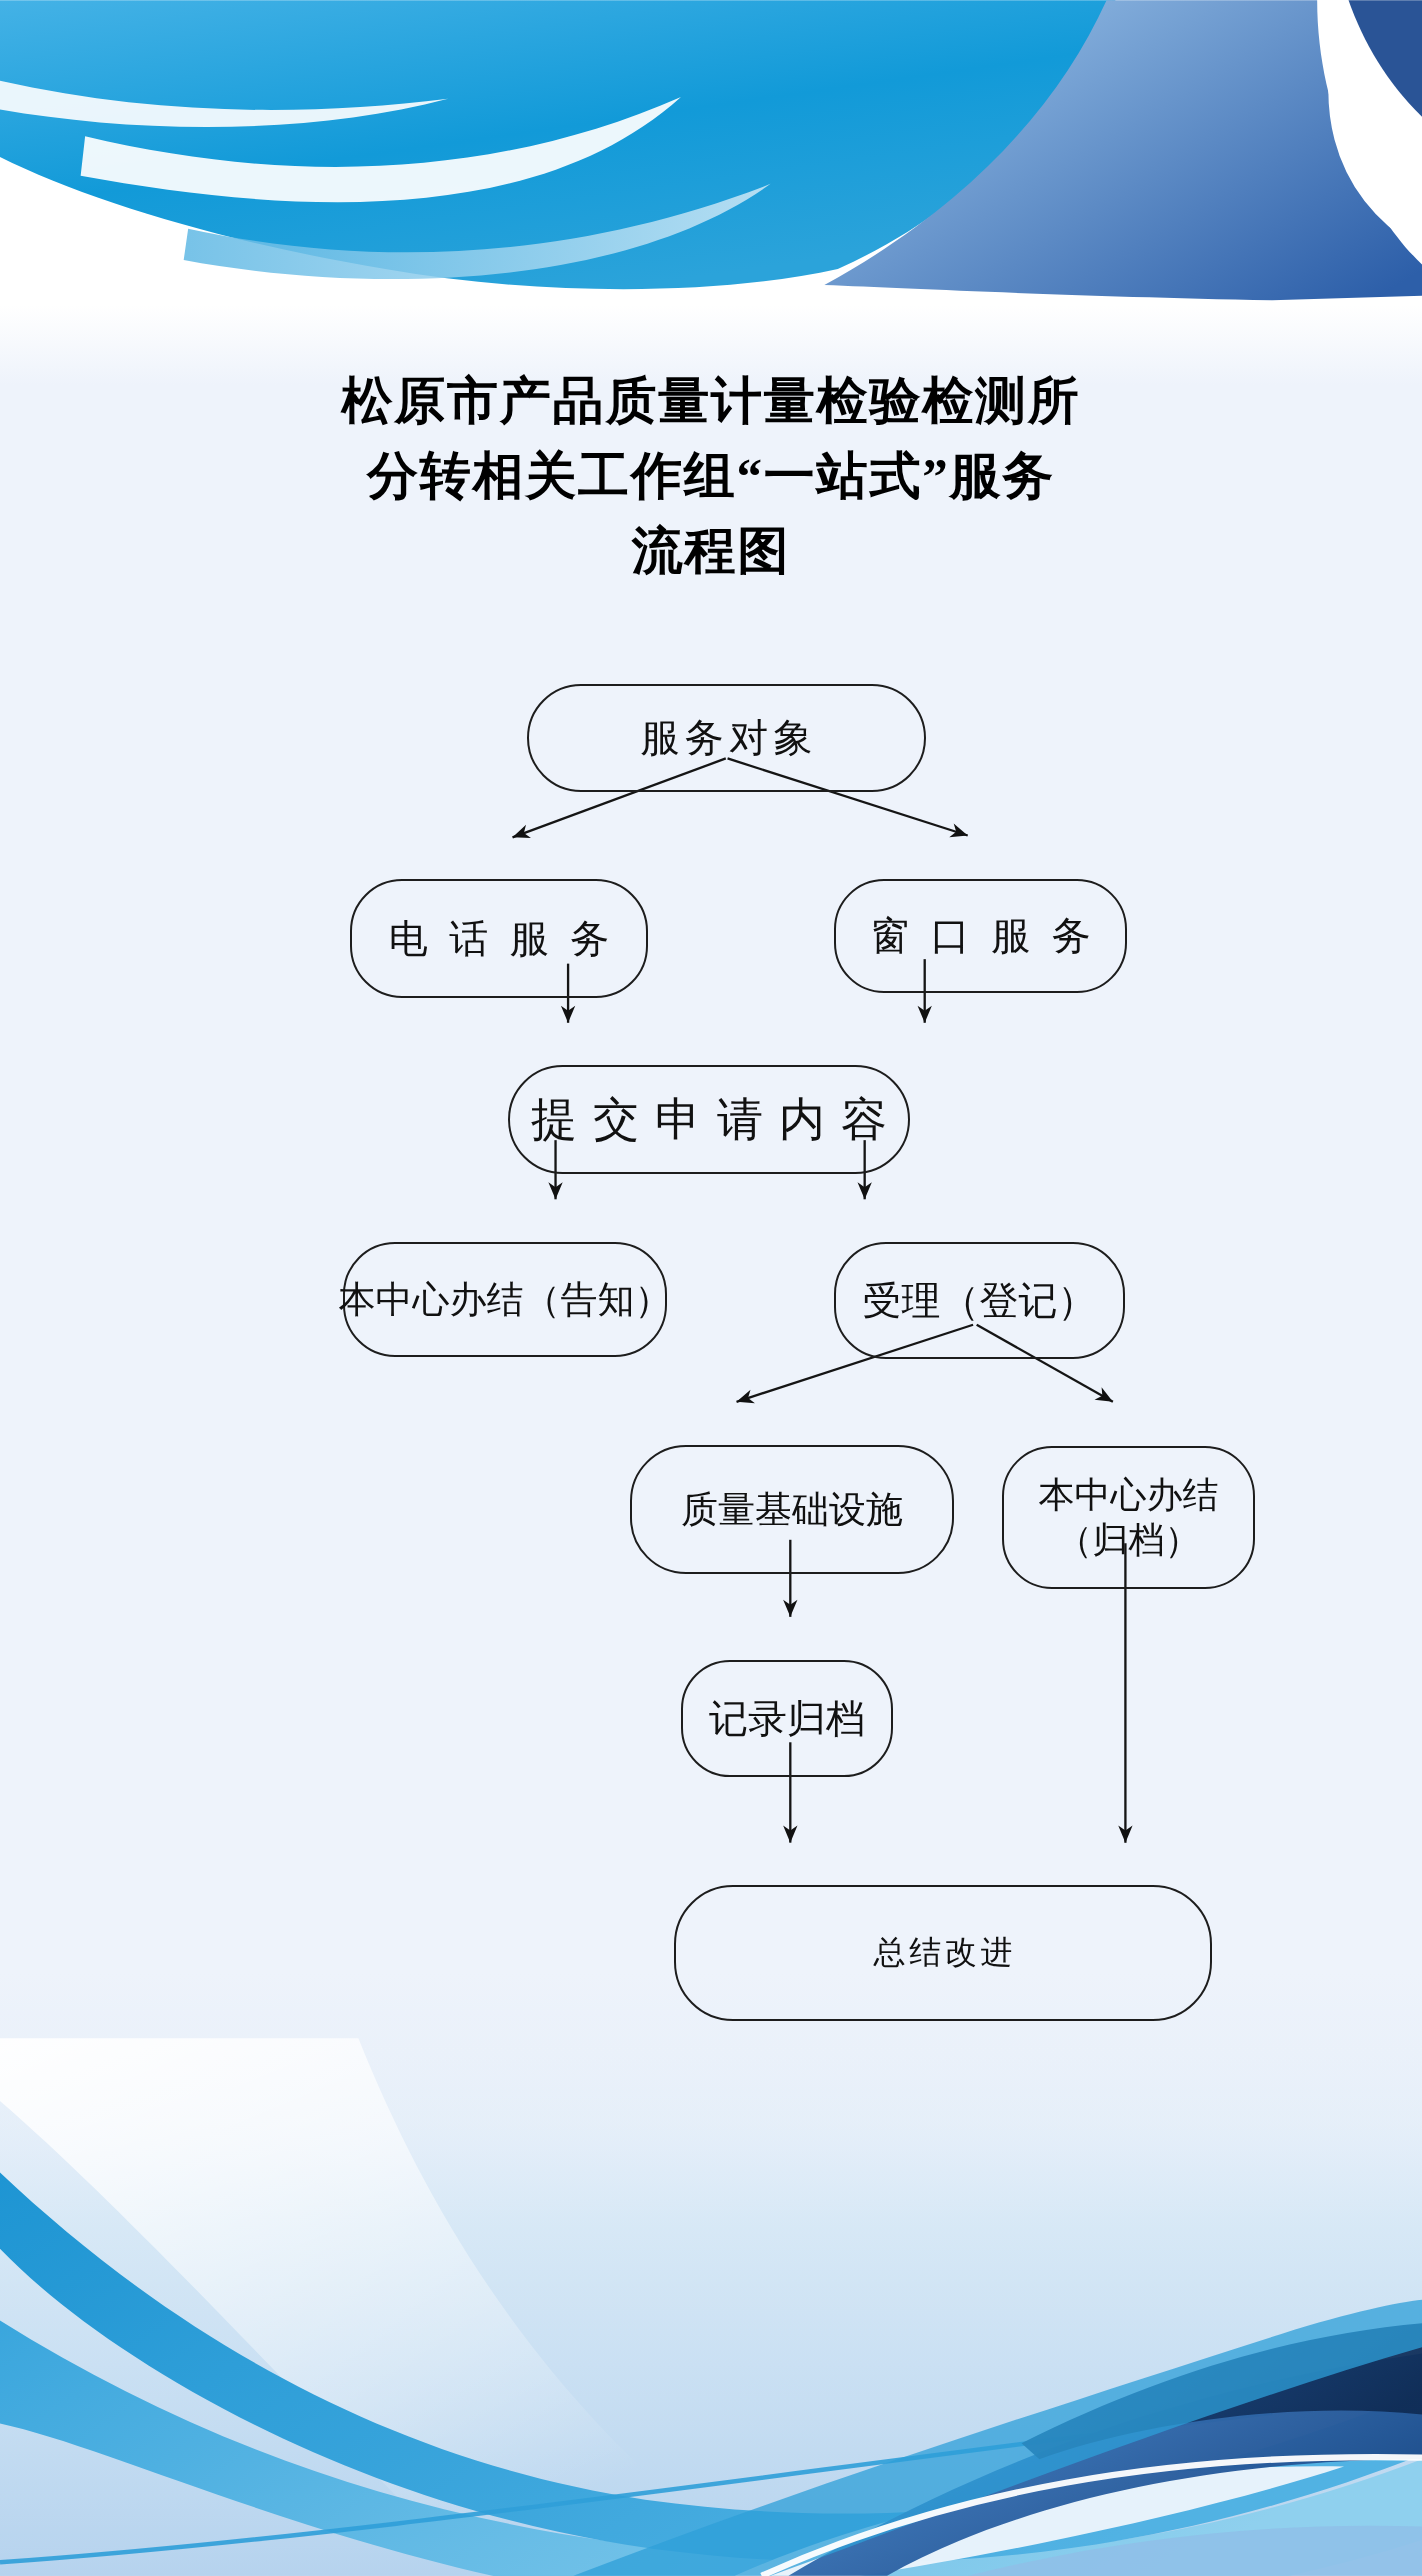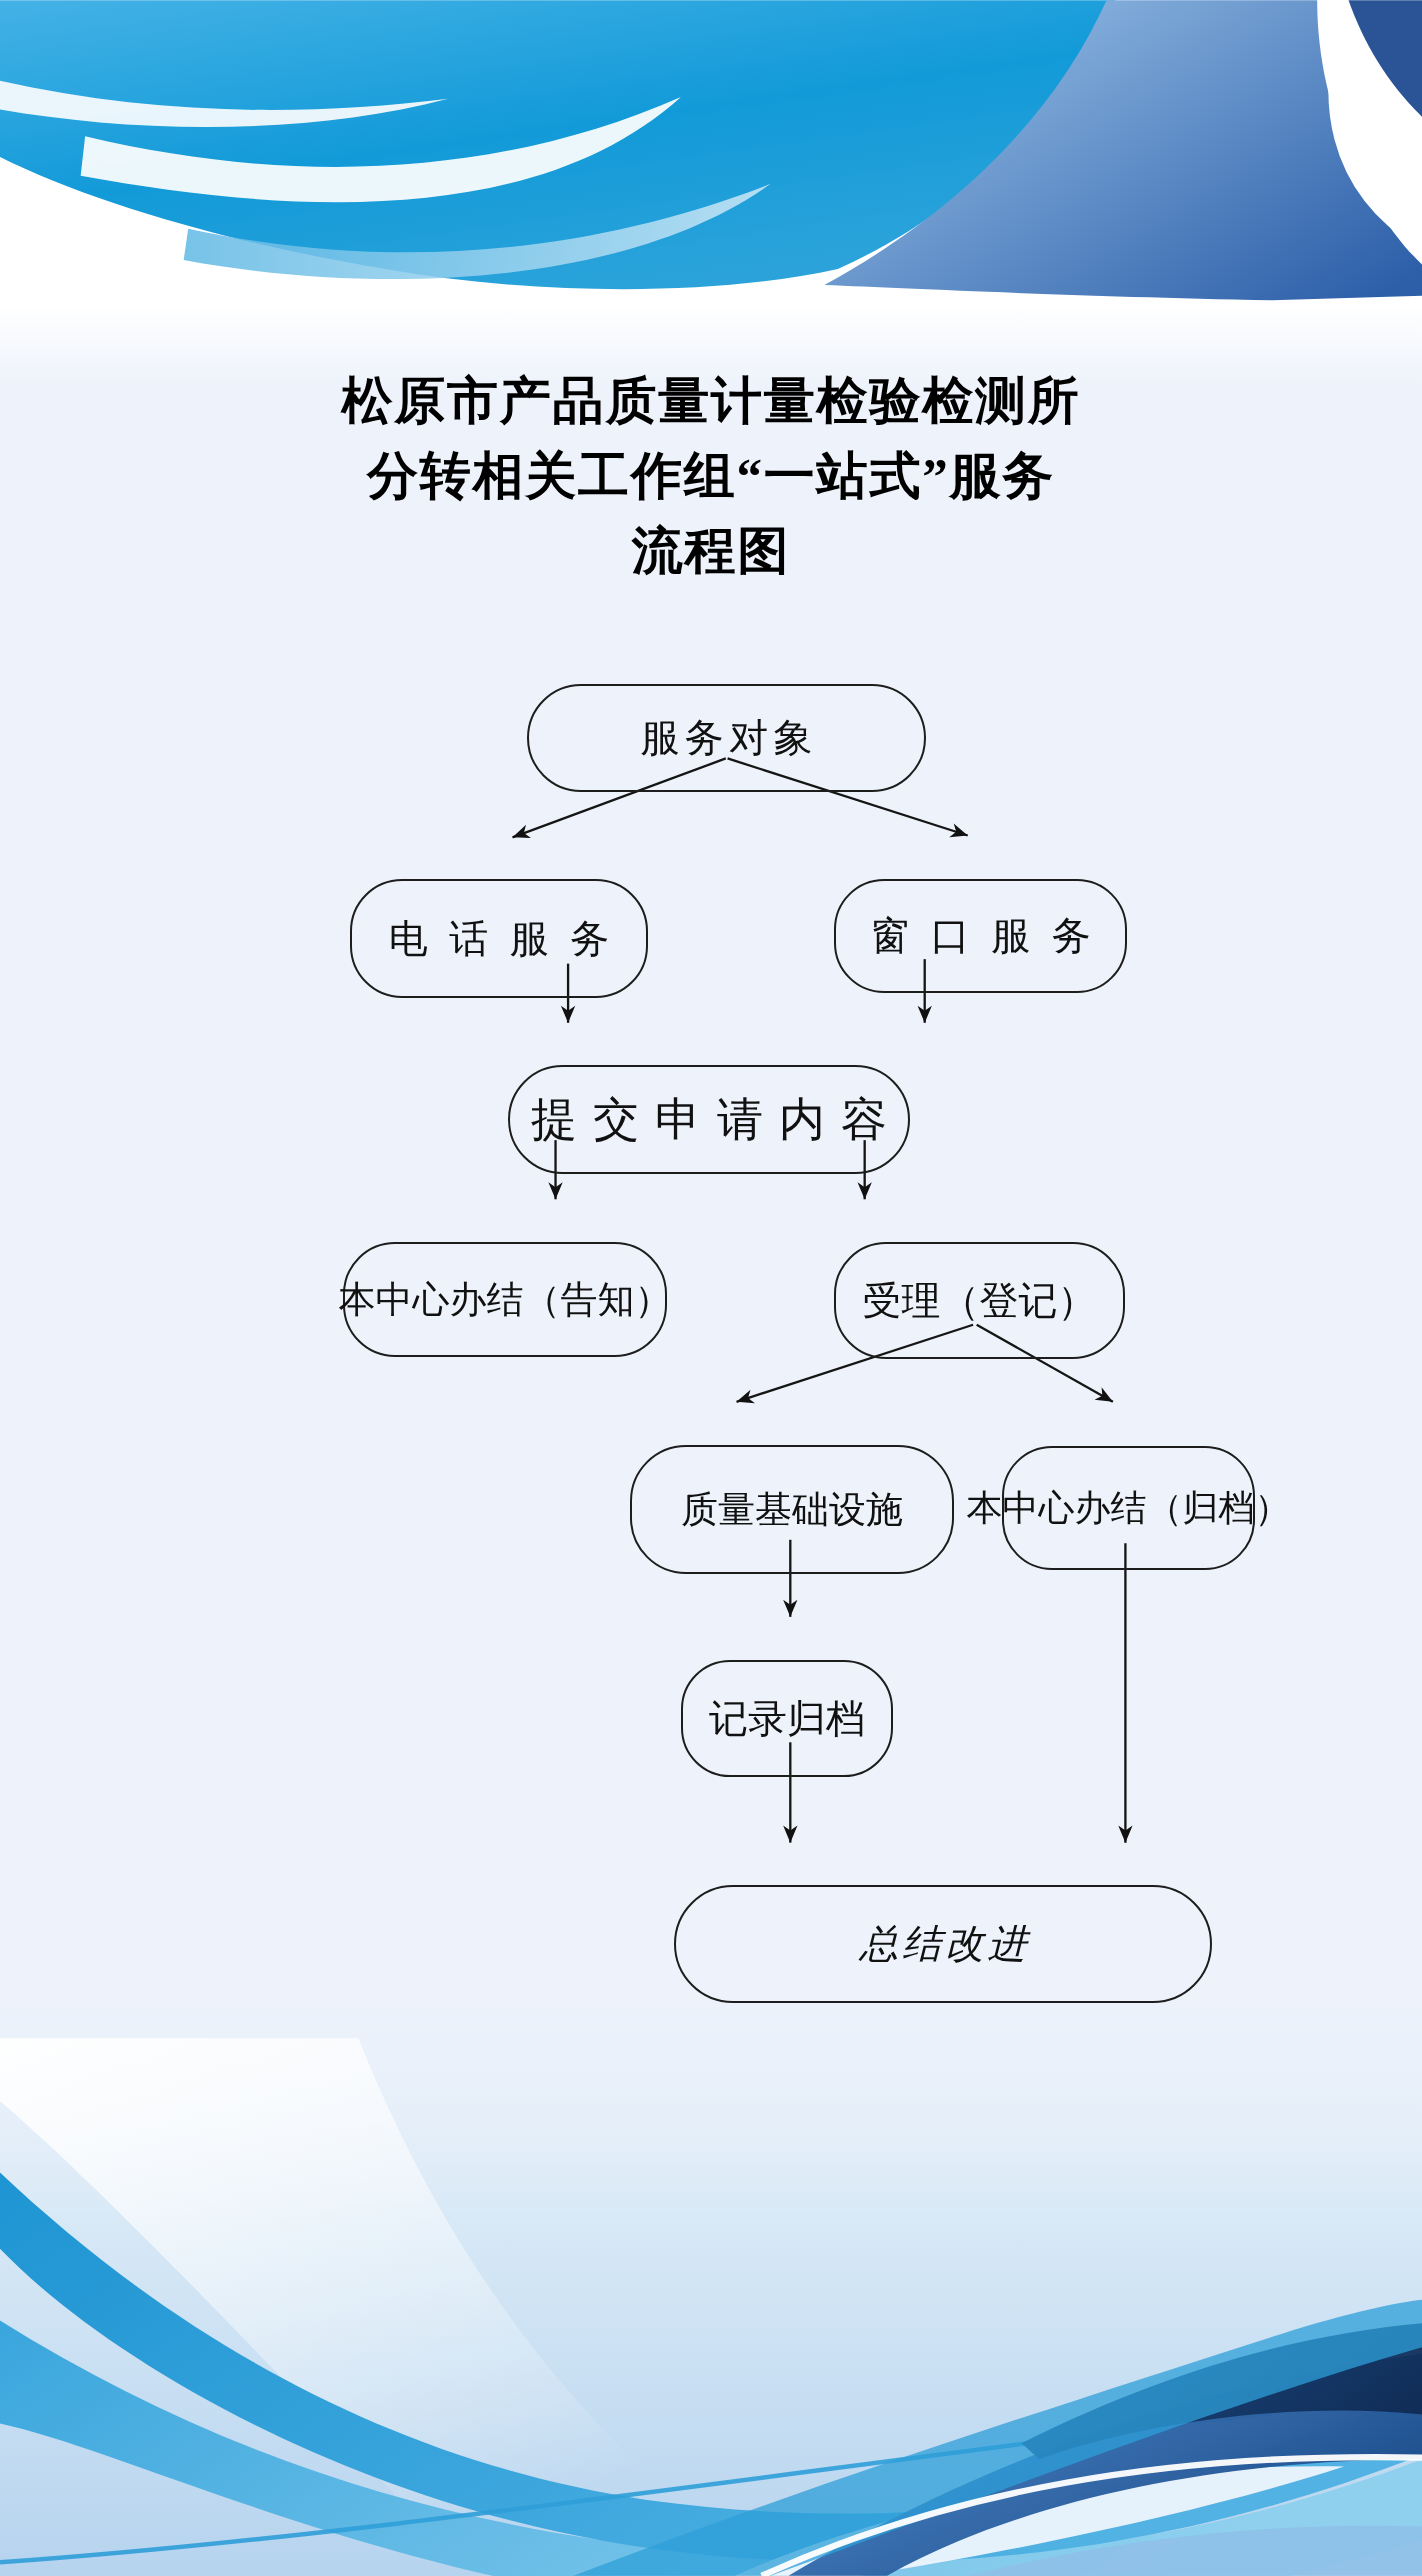"本中心办结" #n-center { flex-direction: row -> column; height: 124px -> 143px }
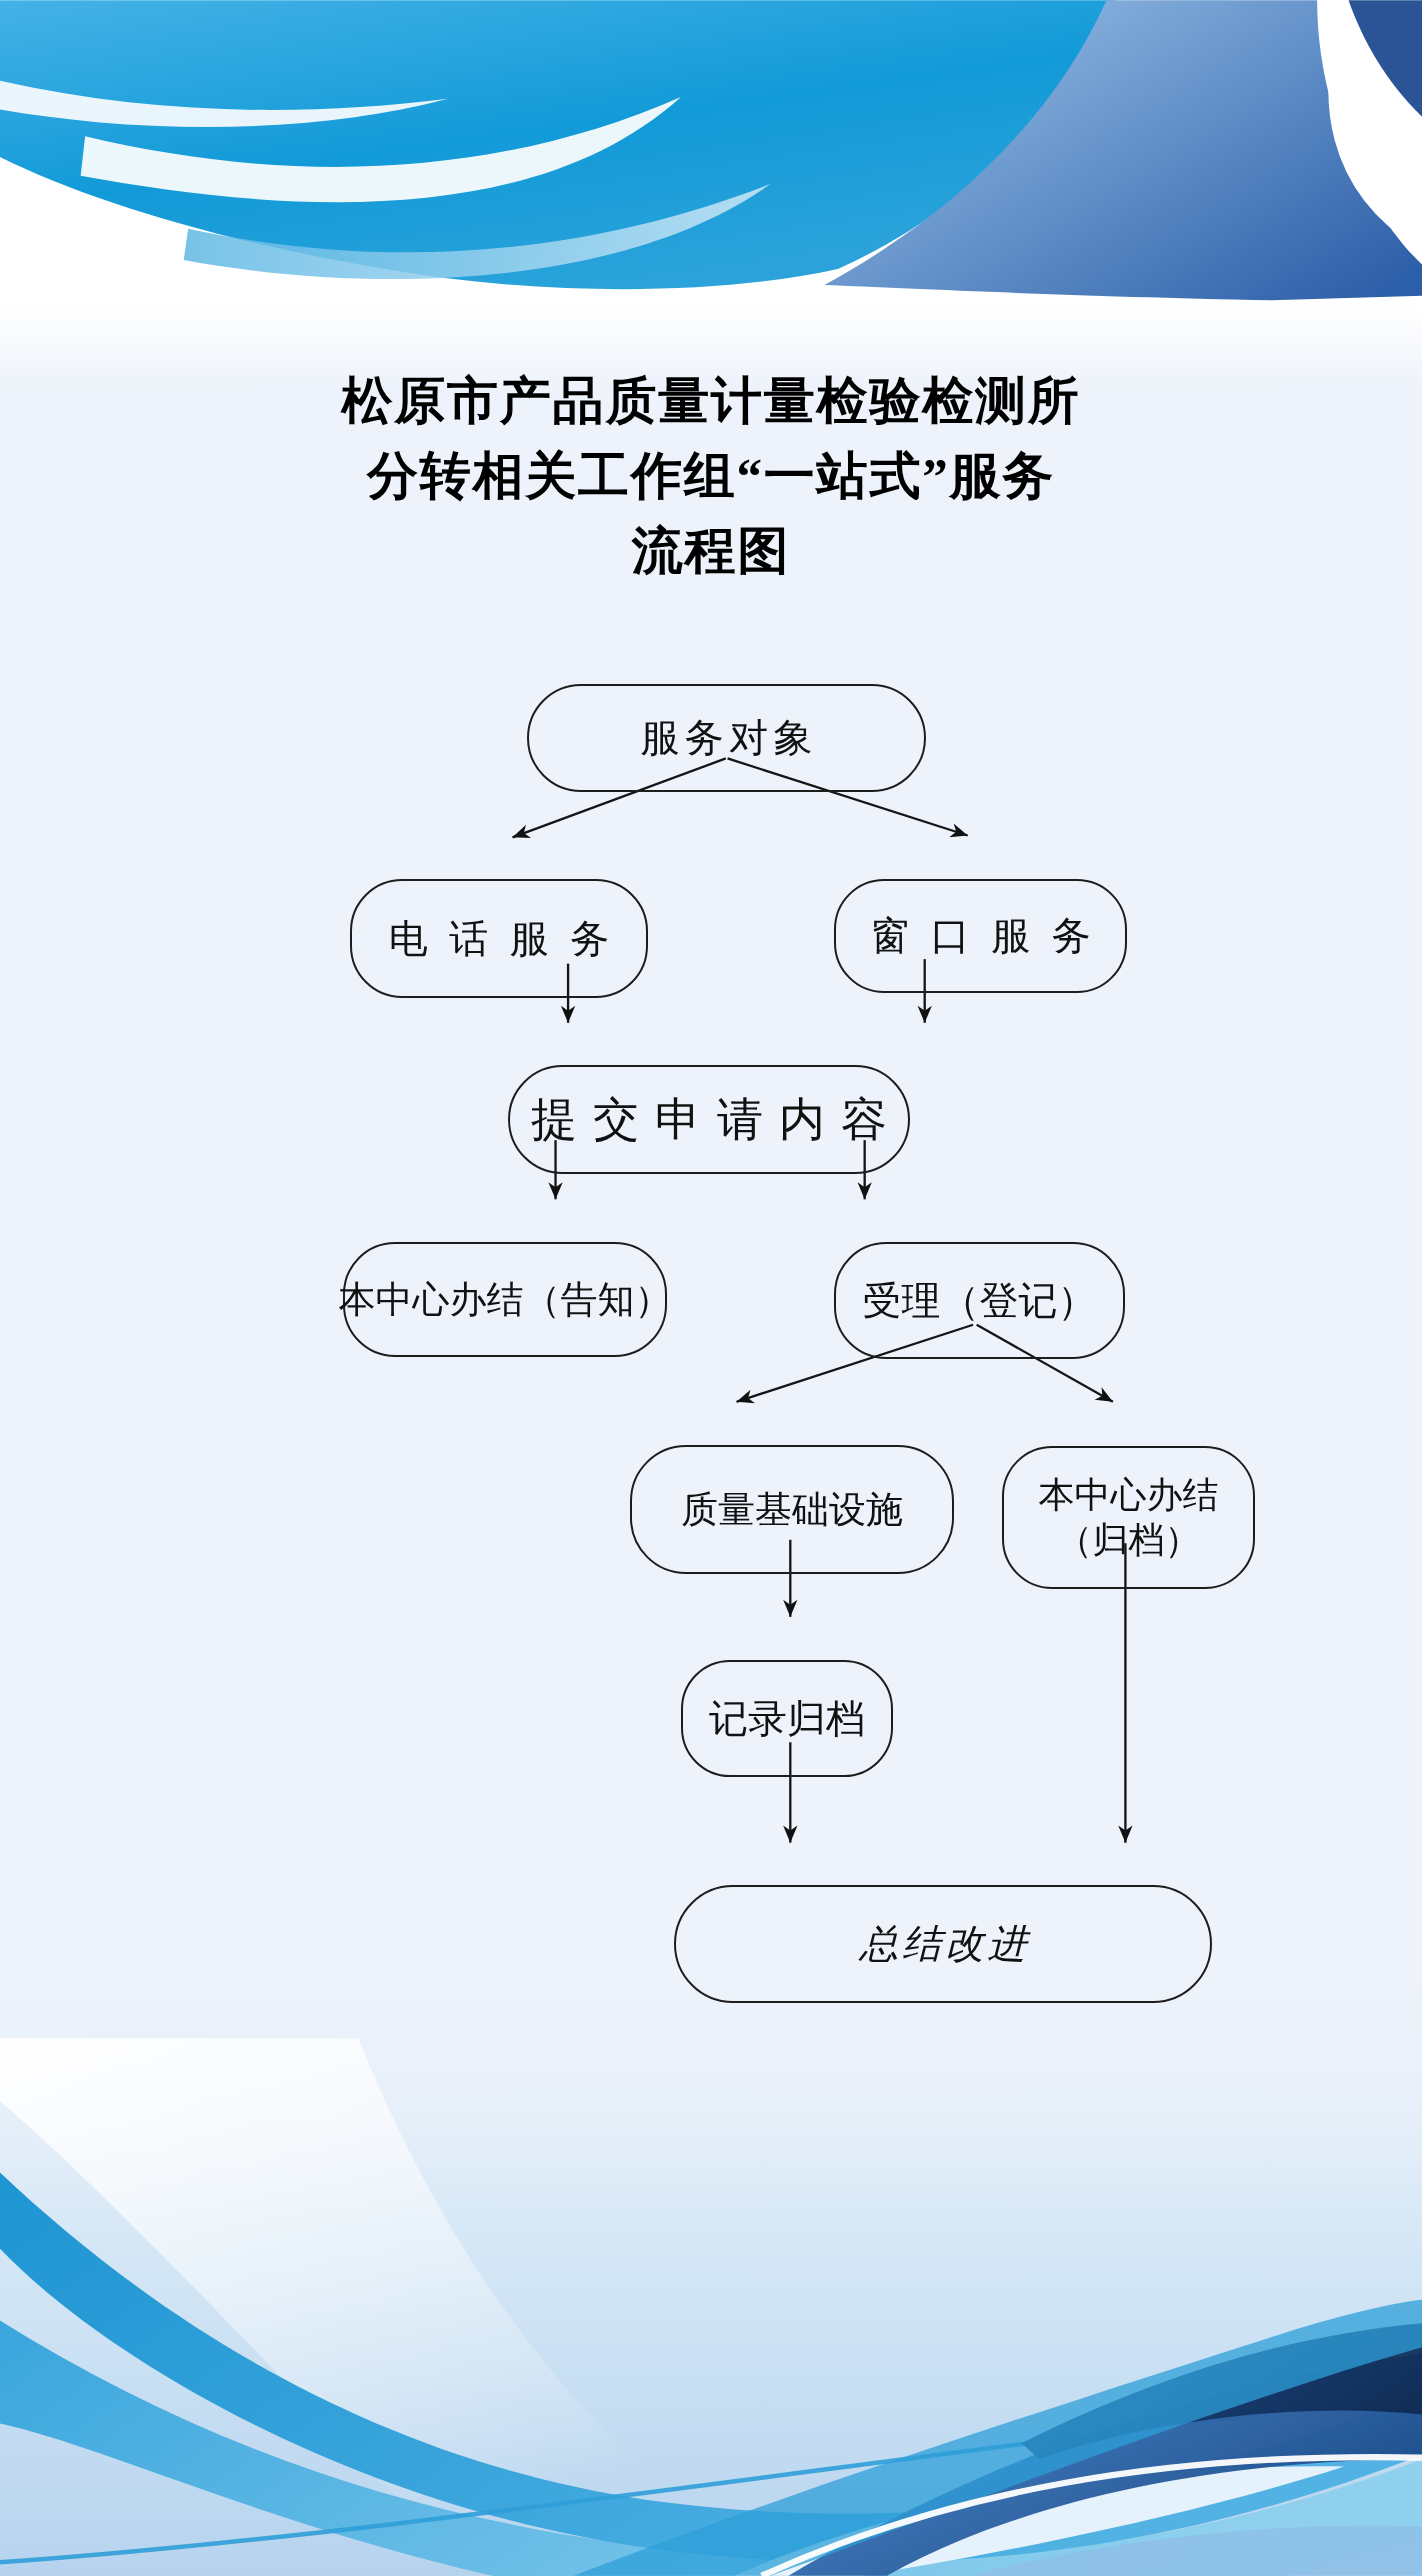"总结改进" #n-summary { font-size: 39px -> 32px; font-style: italic -> none; height: 118px -> 136px }
